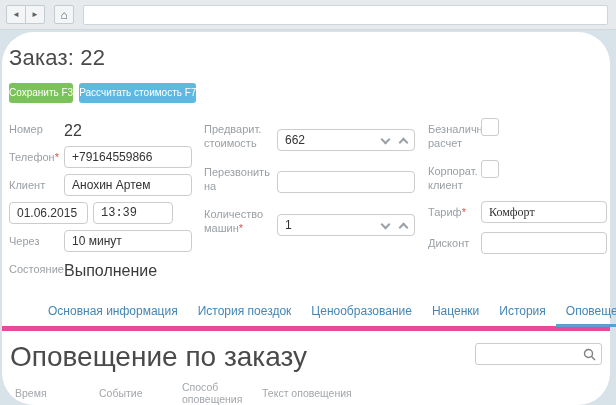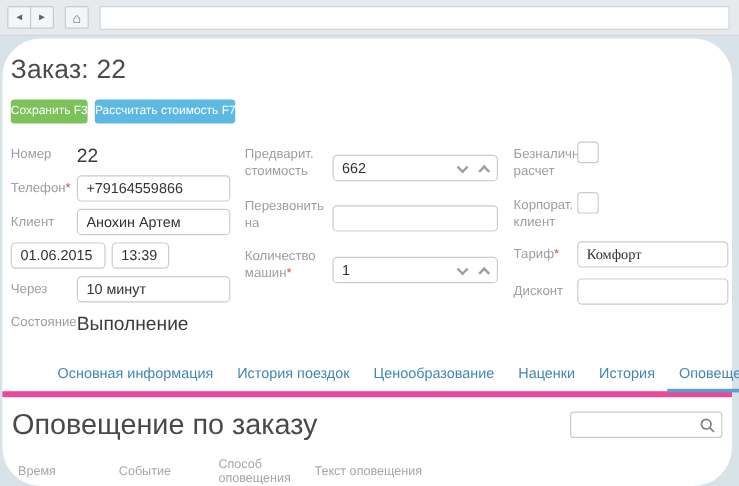"13:39" .col1 input.time { font-family: none -> Liberation Mono, monospace; width: 48px -> 80px }
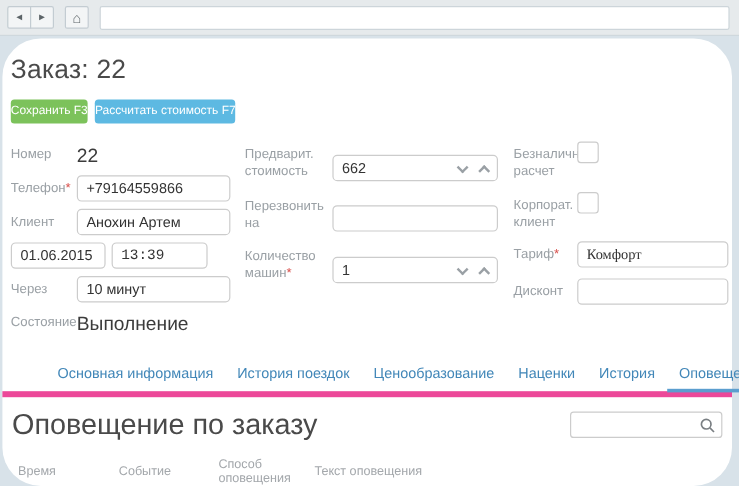"Оповещение по заказу" .sect-title { font-size: 24px -> 28px }
